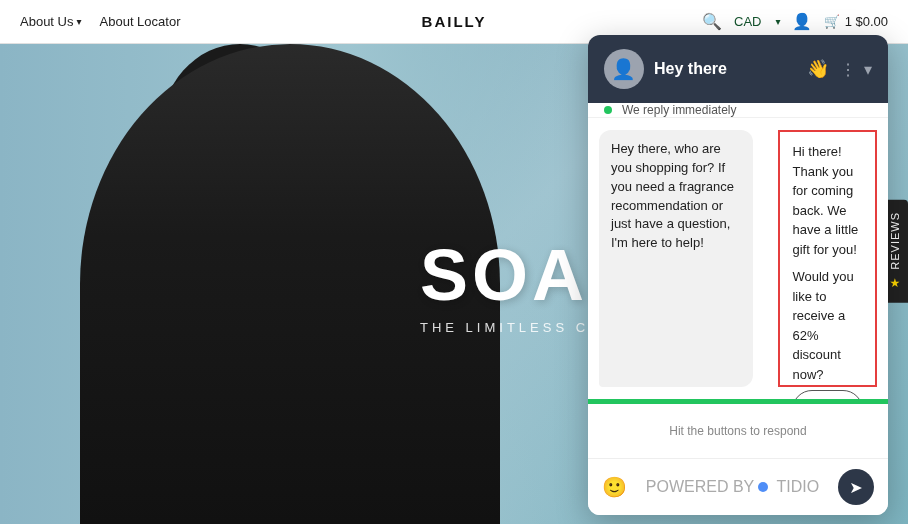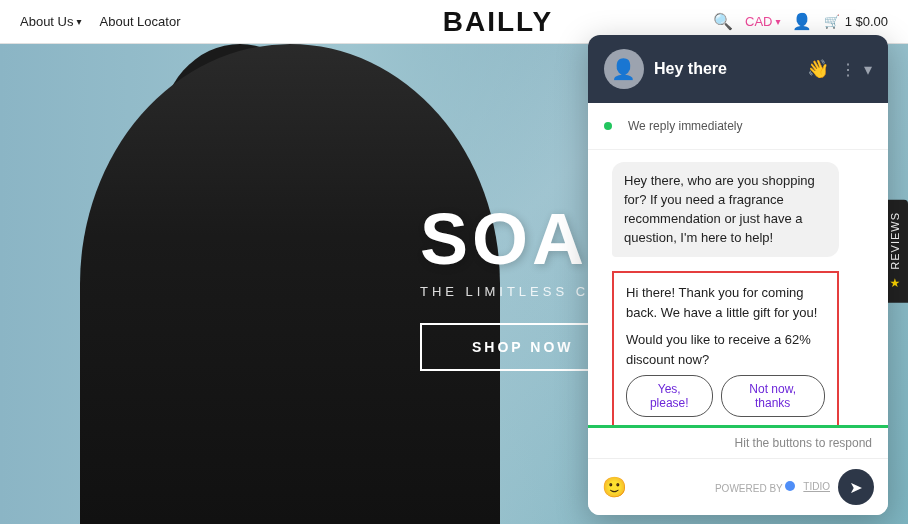"BAILLY" .nav-logo { font-size: 28px -> 15px; margin-left: 44px -> none }
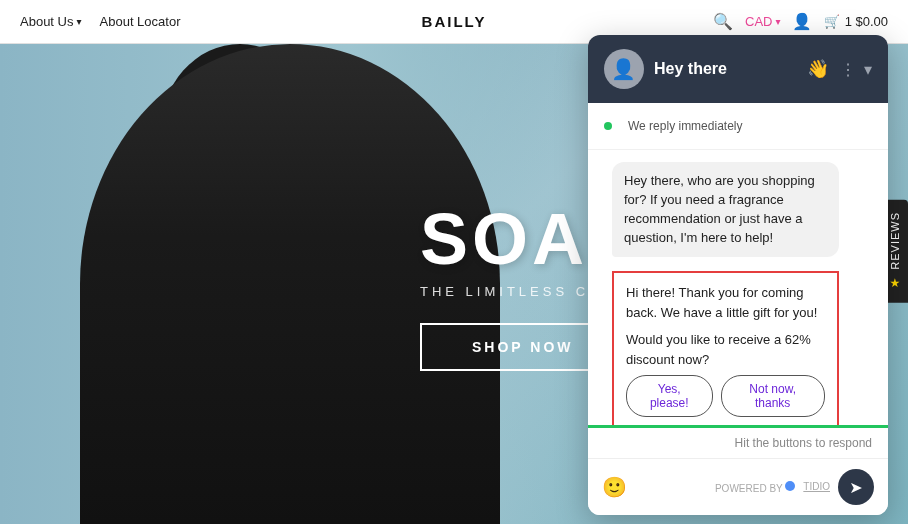"CAD" .cad-btn { color: #ec4899 -> #14532d; gap: 3px -> 14px }
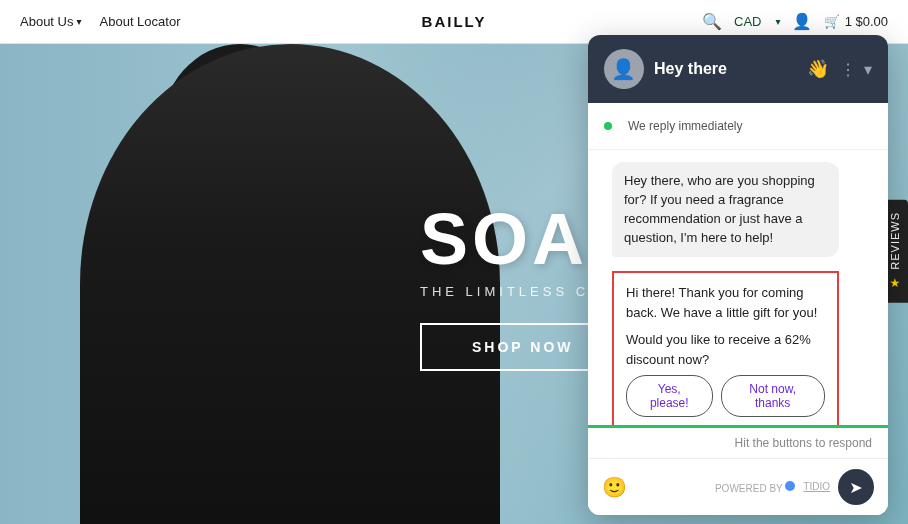"We reply immediately" .chat-status { gap: 16px -> 10px; padding: 16px 16px -> 0 16px }
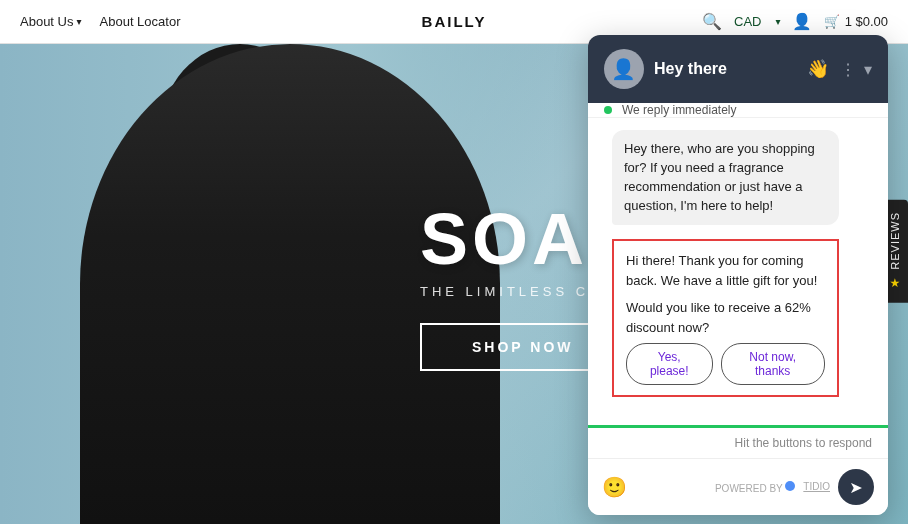"Hey there, who are you" .chat-messages { flex-direction: column -> row; gap: 14px -> 25px; padding: 12px 24px -> 12px 11px }
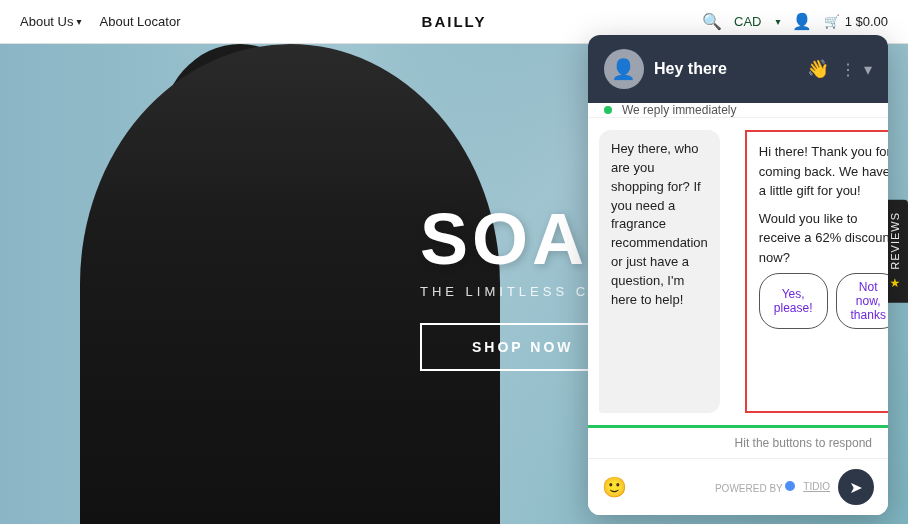"Not now, thanks" button.msg-btn { html: <button>Not now, thanks</button> -> none }
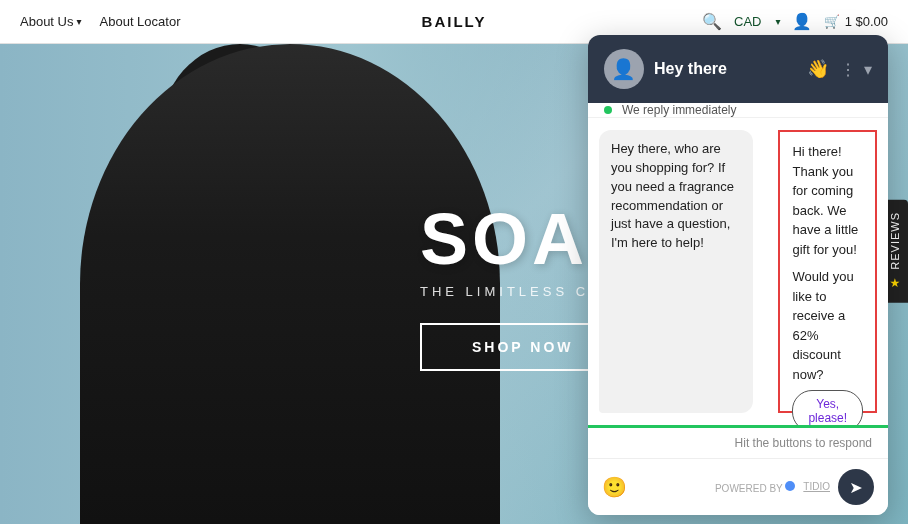"SHOP NOW" button.shop-btn { html: <button>SHOP NOW</button> -> none }
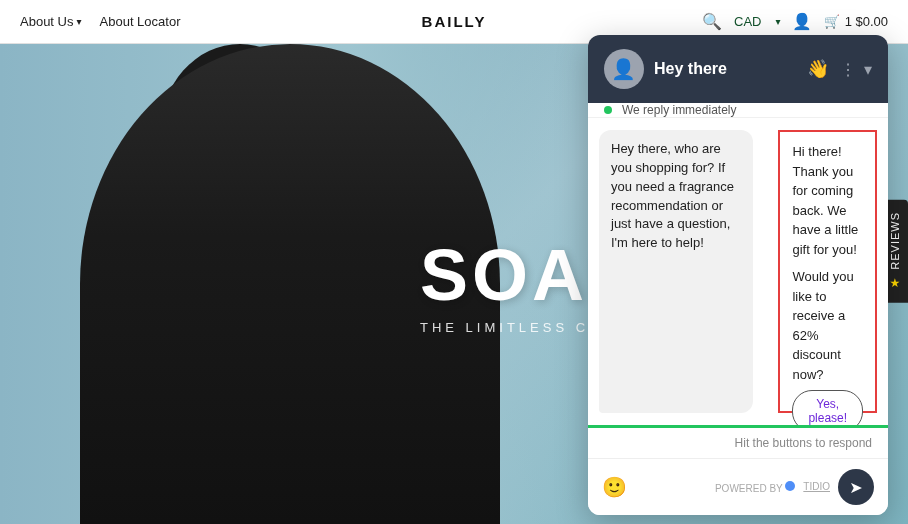"Hit the buttons to respond" .chat-hint { border-top: 3px solid #22c55e -> 5px solid #22c55e; padding: 8px 16px -> 20px 16px; text-align: right -> center }
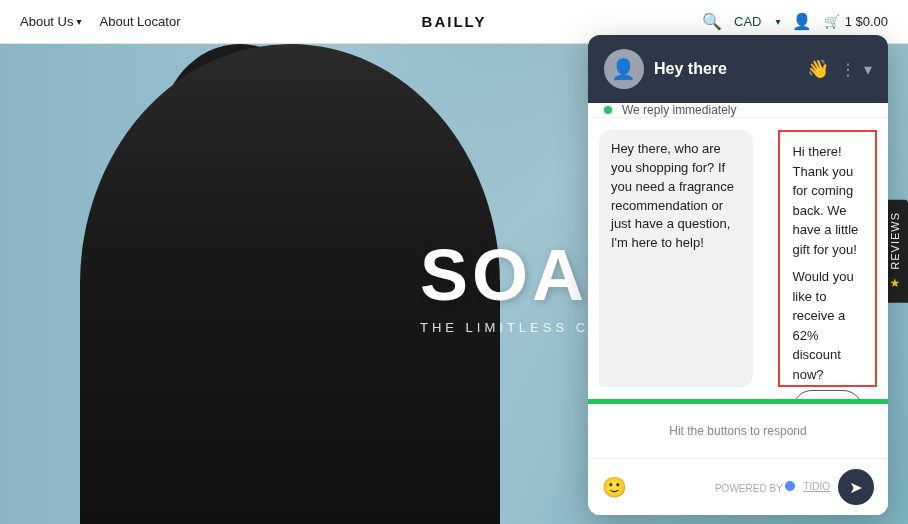"POWERED BY" .chat-powered { font-size: 10px -> 16px; text-align: right -> center }
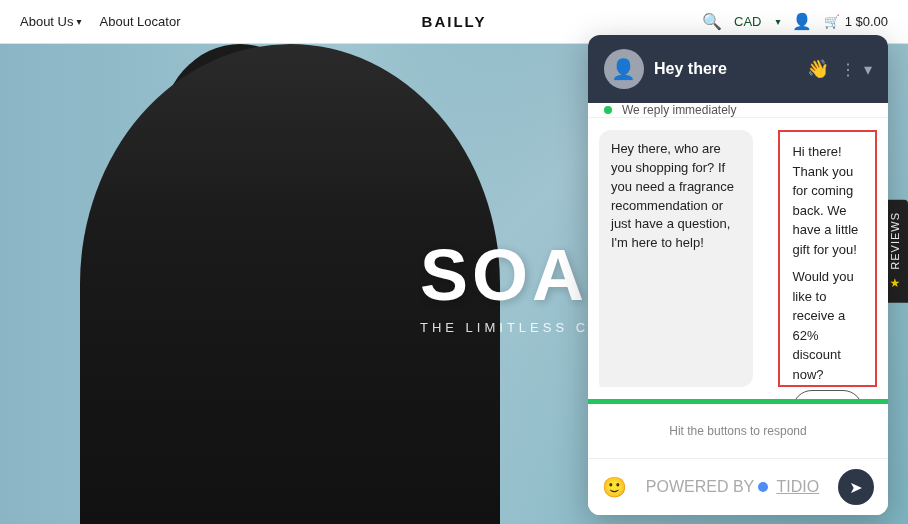"TIDIO" .tidio-logo { text-decoration: underline -> none }
